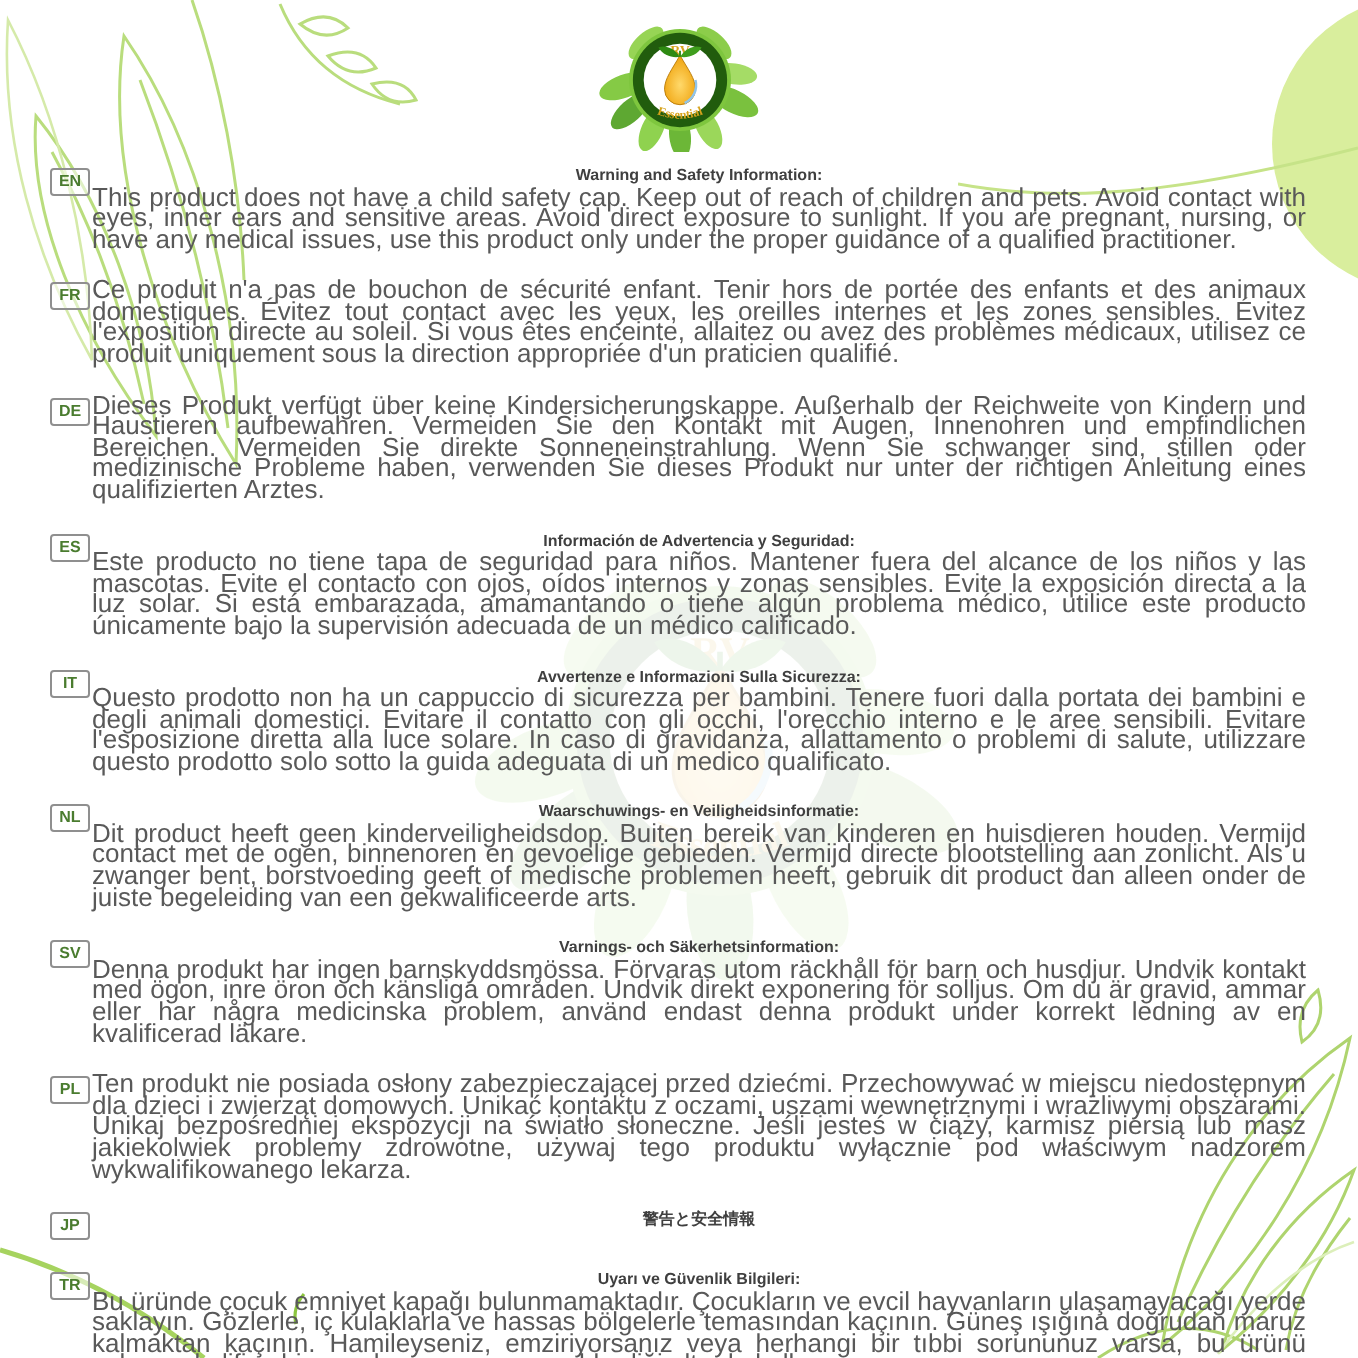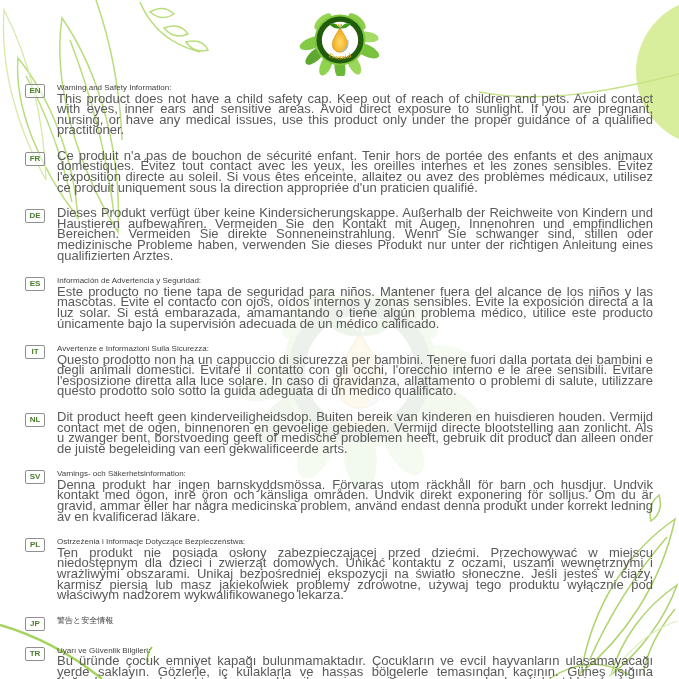"EN" .section { gap: 12px -> 1px }
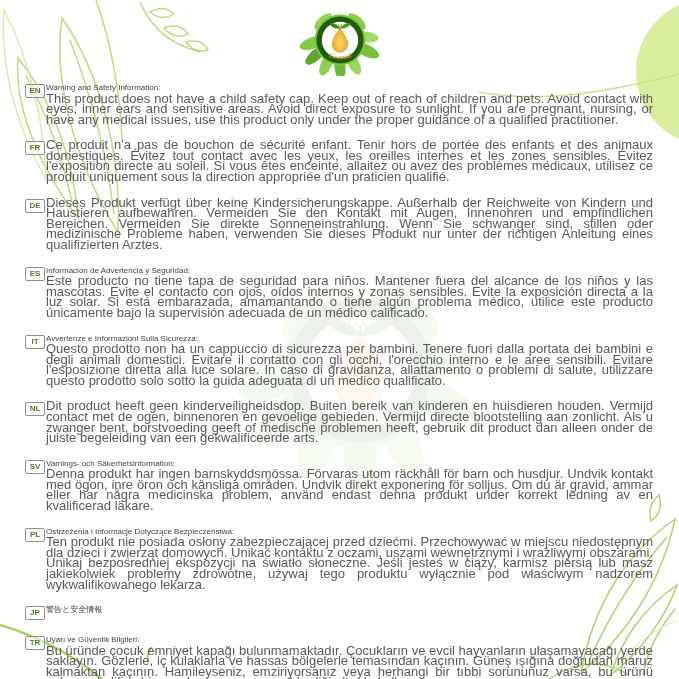"Warning and Safety Information:" .sec-text h3 { font-weight: normal -> bold; text-align: none -> center }
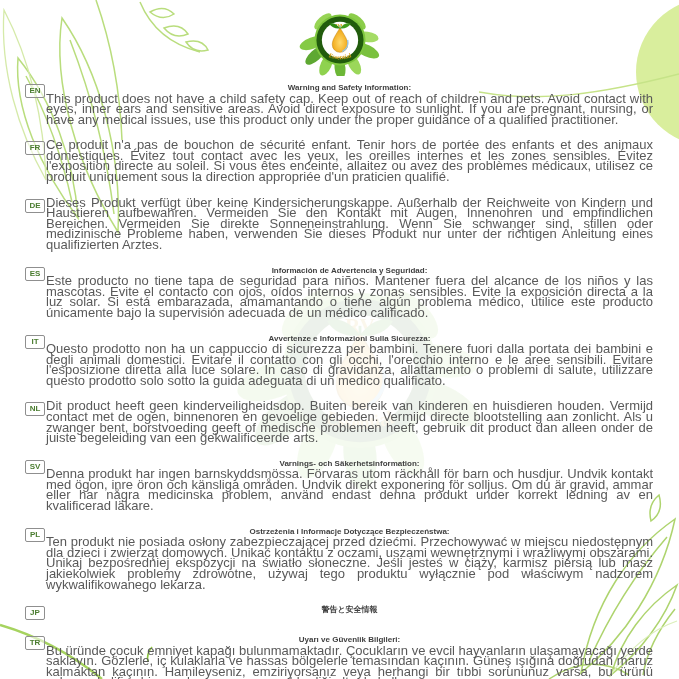"Waarschuwings- en Veiligheidsinformatie:" h3 { html: none -> <h3>Waarschuwings- en Veiligheidsinformatie:</h3> }
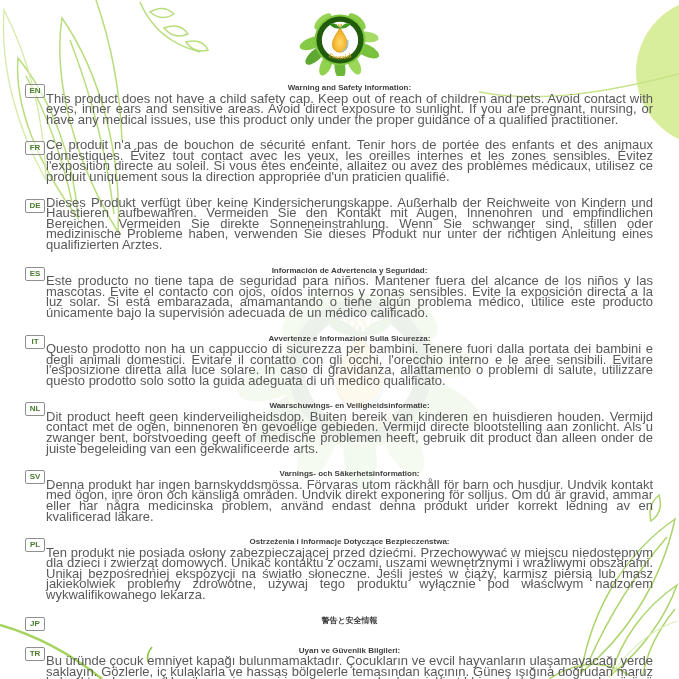"Ostrzeżenia i Informacje Dotyczące" h3 { html: <h3>Ostrzeżenia i Informacje Dotyczące Bezpieczeństwa:</h3> -> none }
